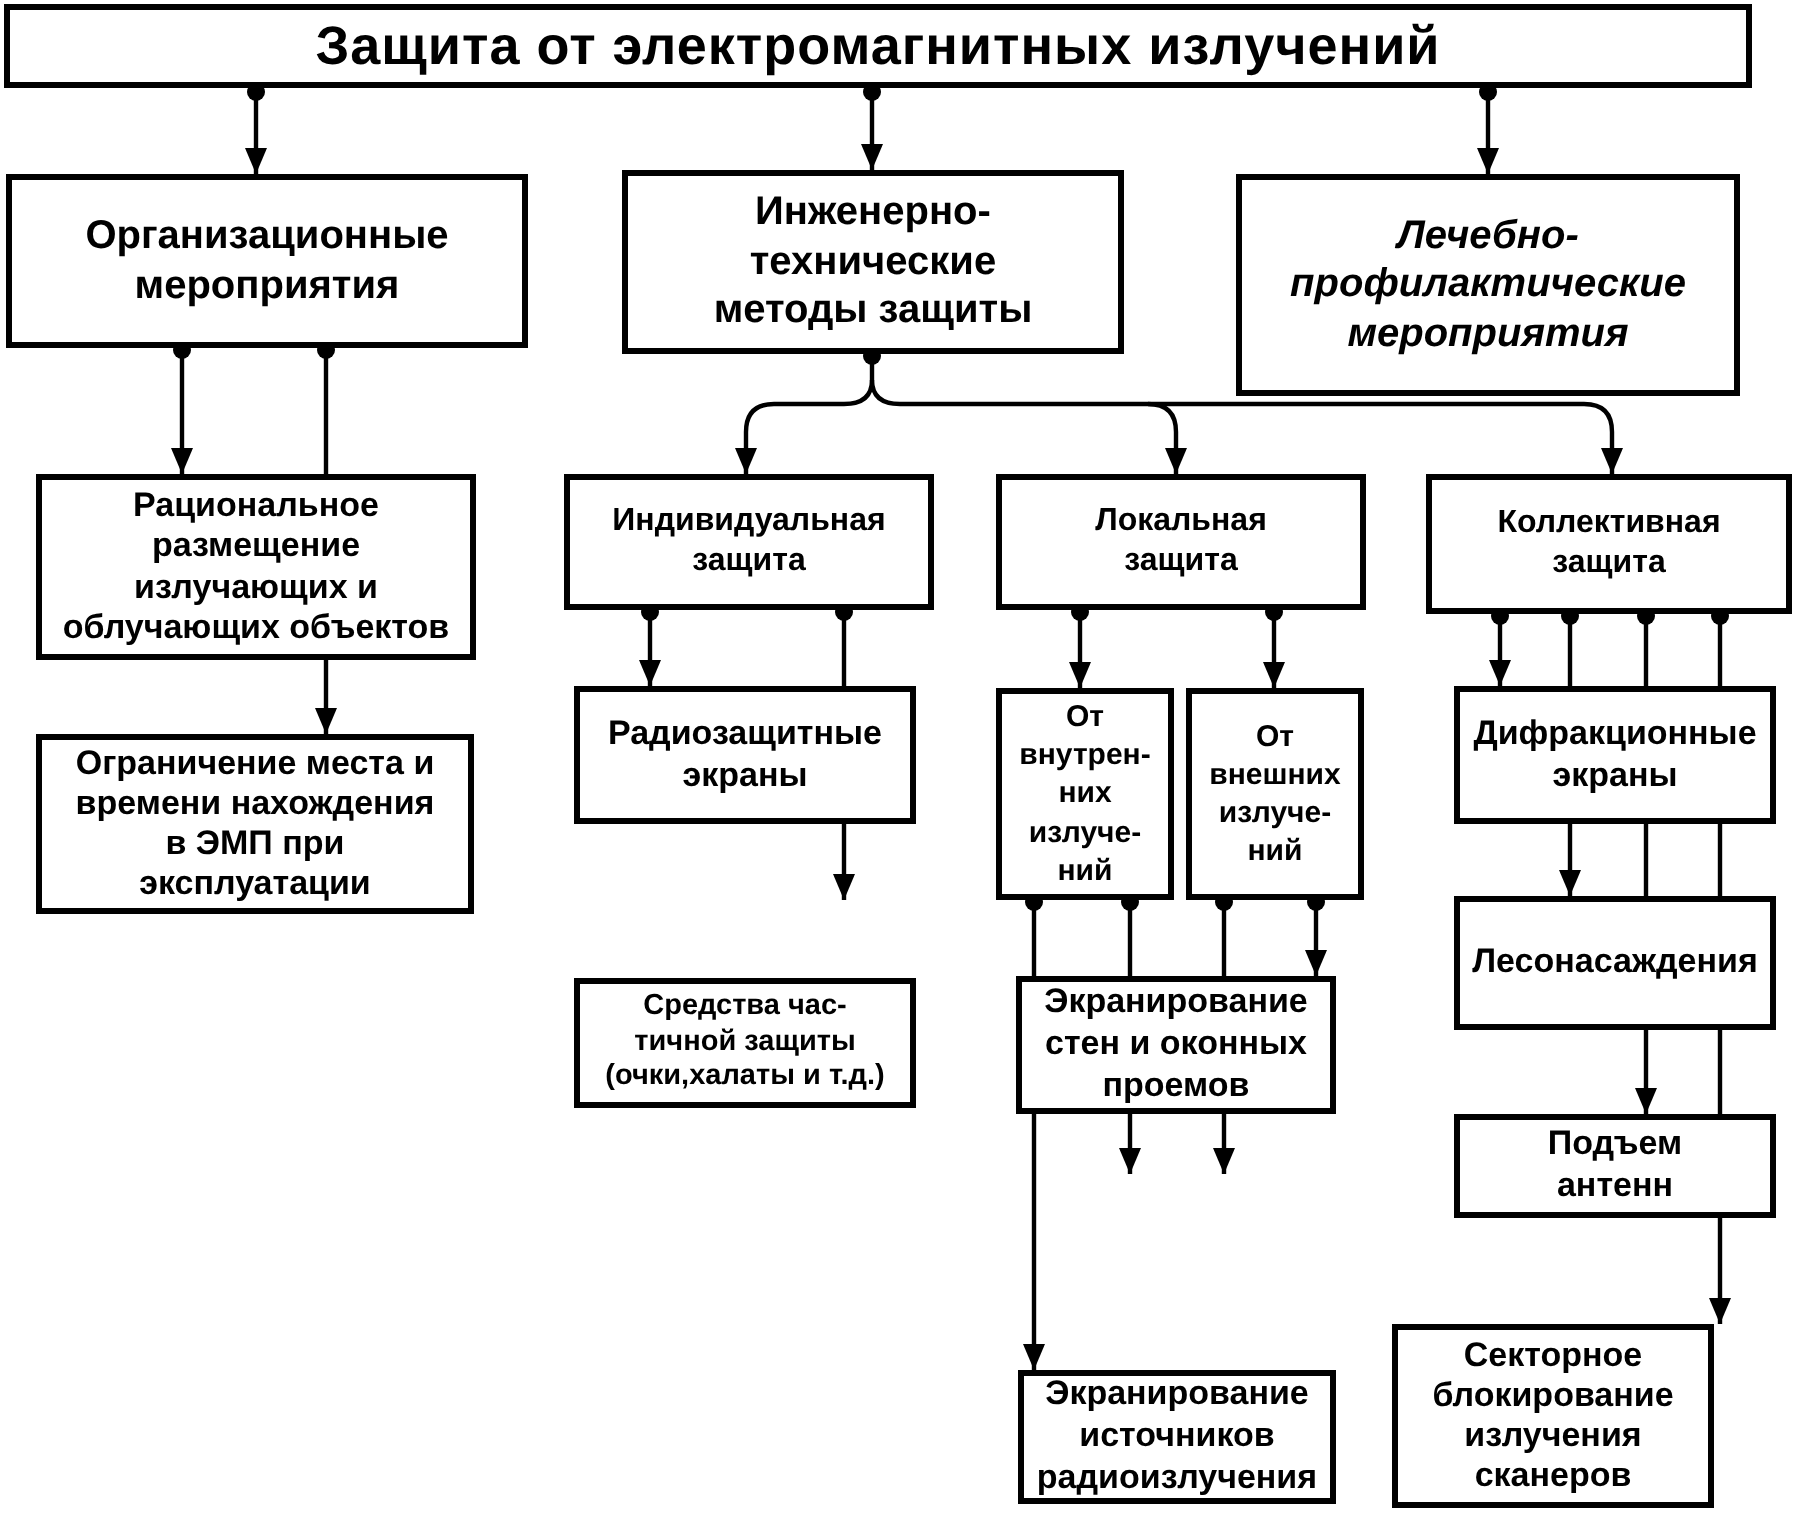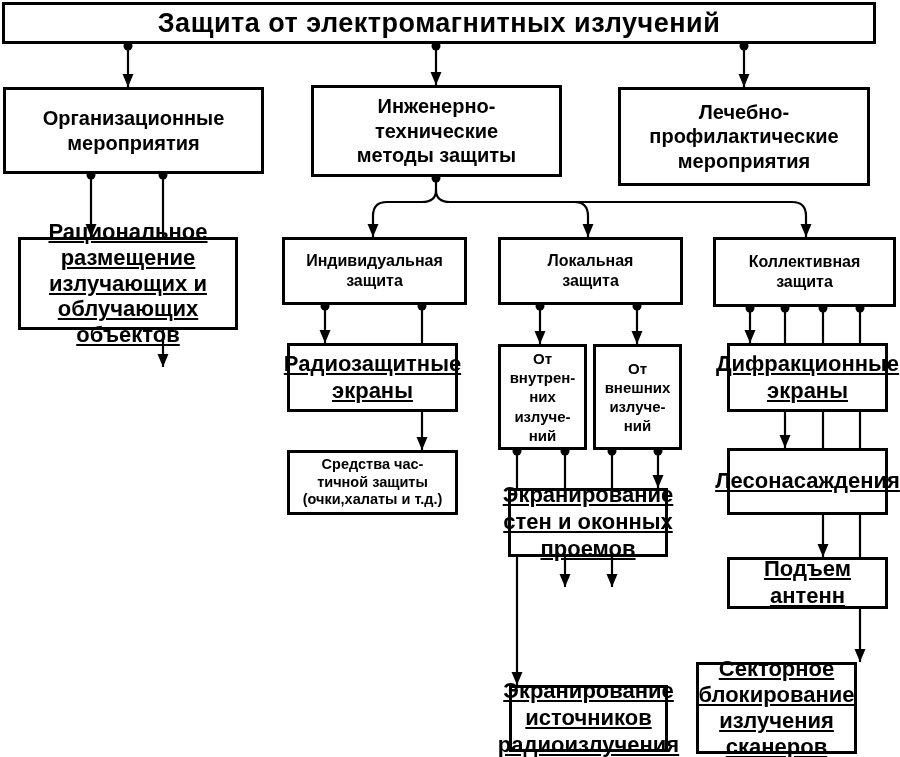"Лечебно-" div.box { font-style: none -> italic; height: 99px -> 111px }
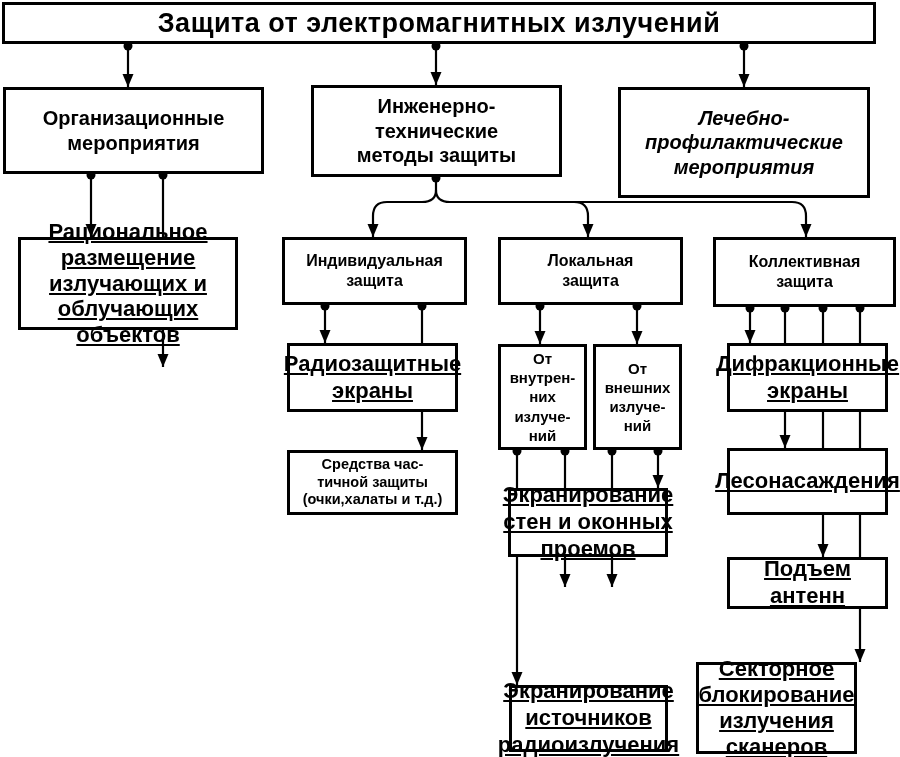"Рациональное" .leaf-17 { font-size: 22px -> 17px; text-decoration: underline -> none }
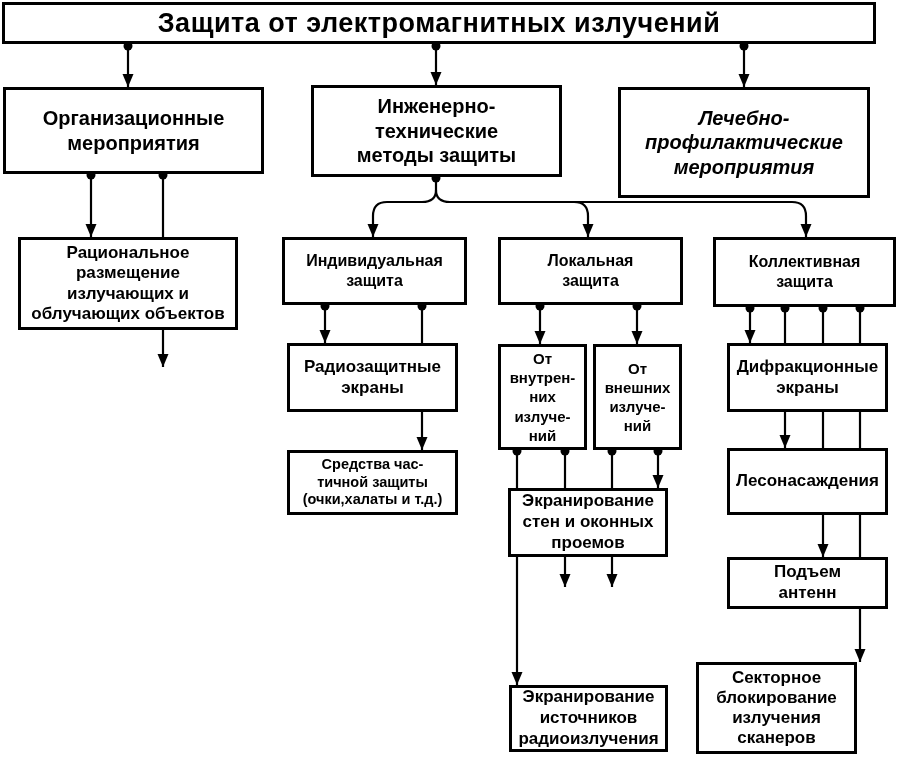"Ограничение места и" div.box { html: none -> <div> <span>Ограничение места и времени нахождения в ЭМП при эксплуатации</span> </div> }
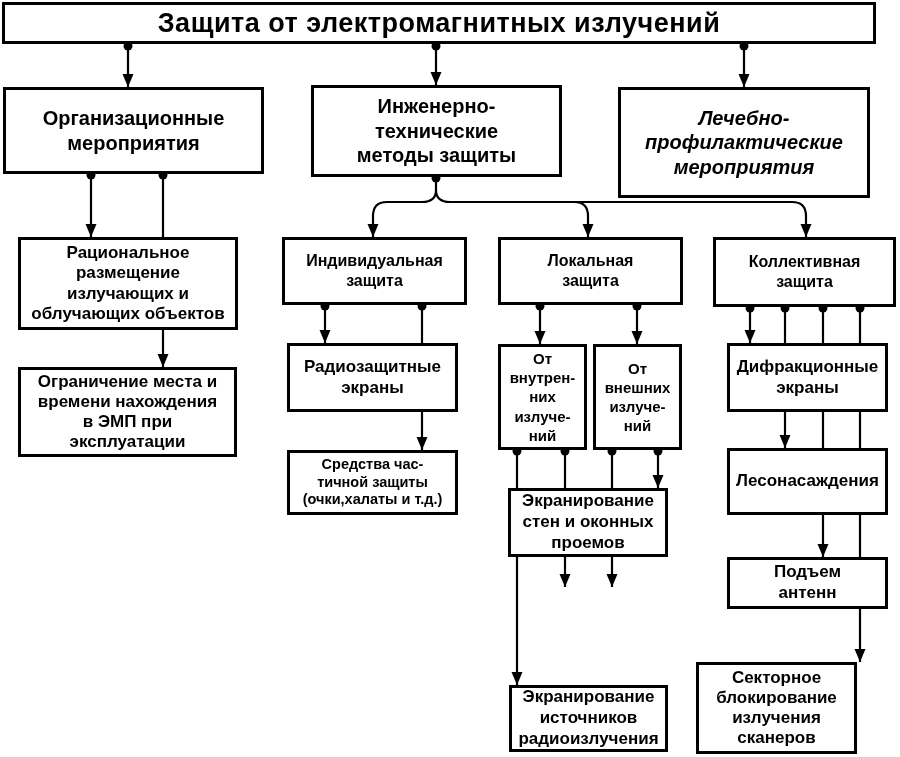"Средства час-" .leaf-145 { margin-top: none -> 39px }
